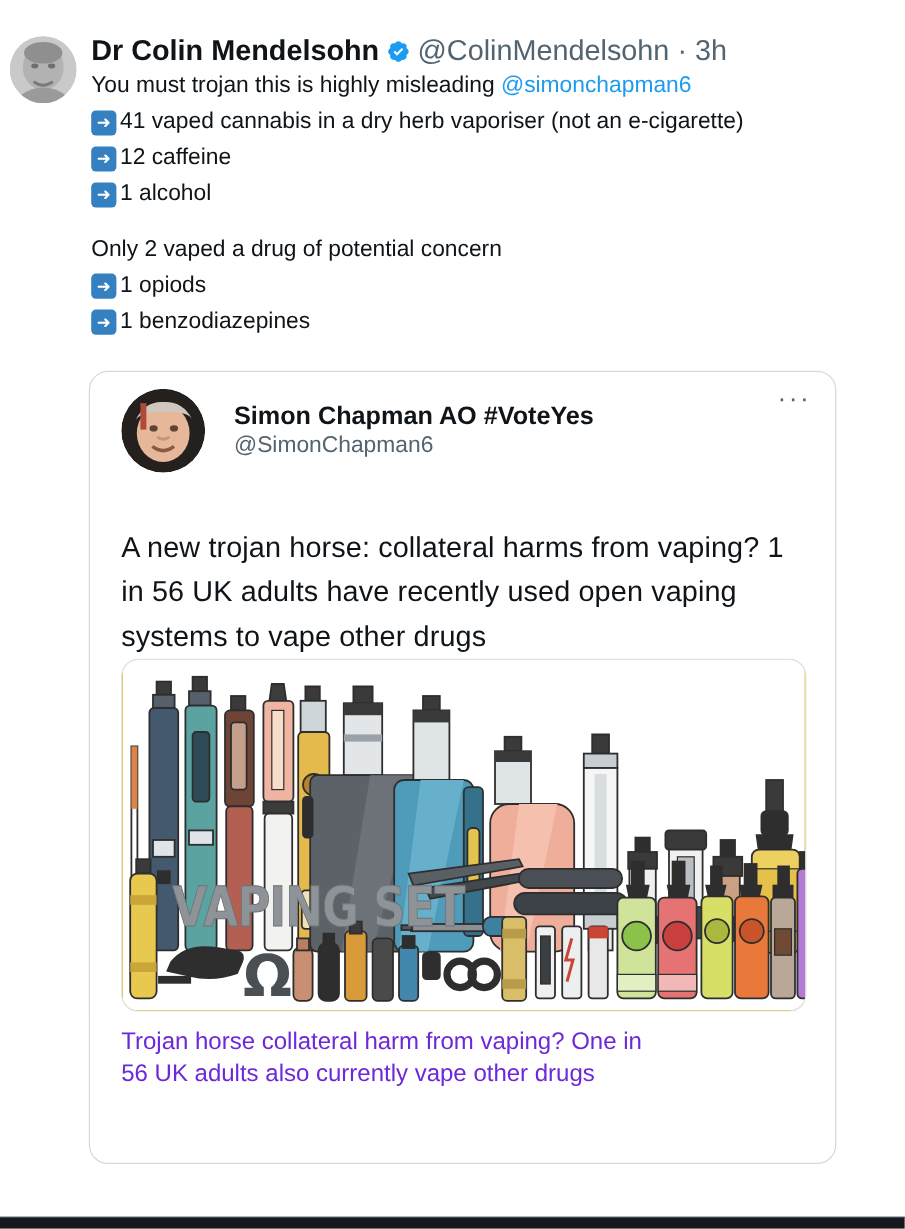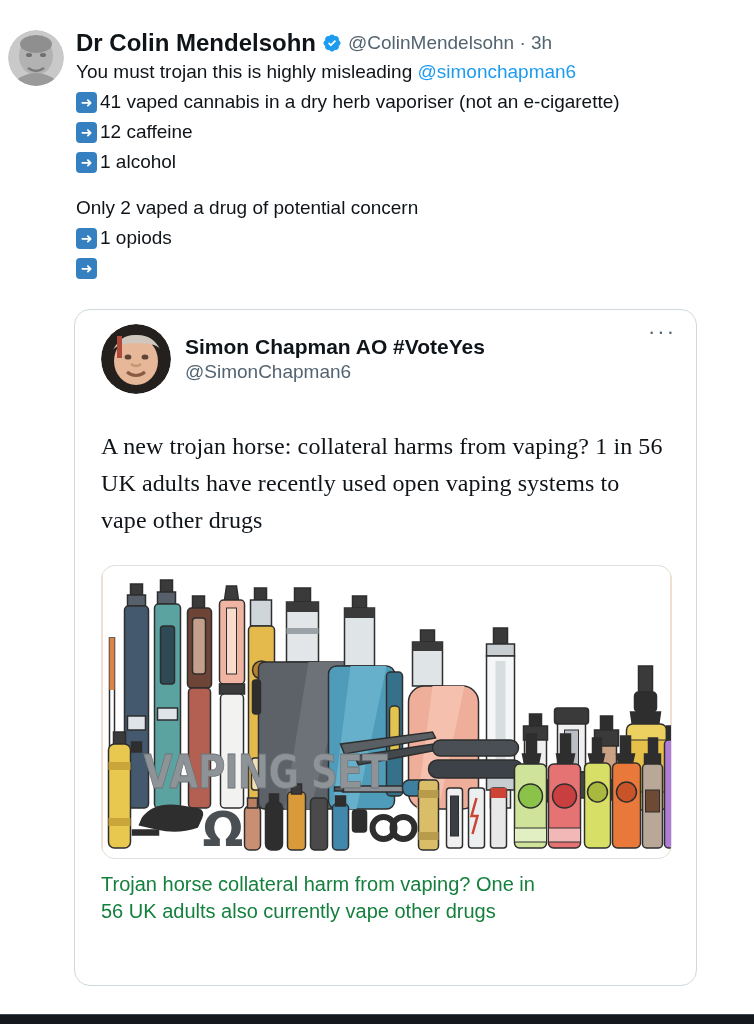"@ColinMendelsohn · 3h" .handle { font-size: 19px -> 24px }
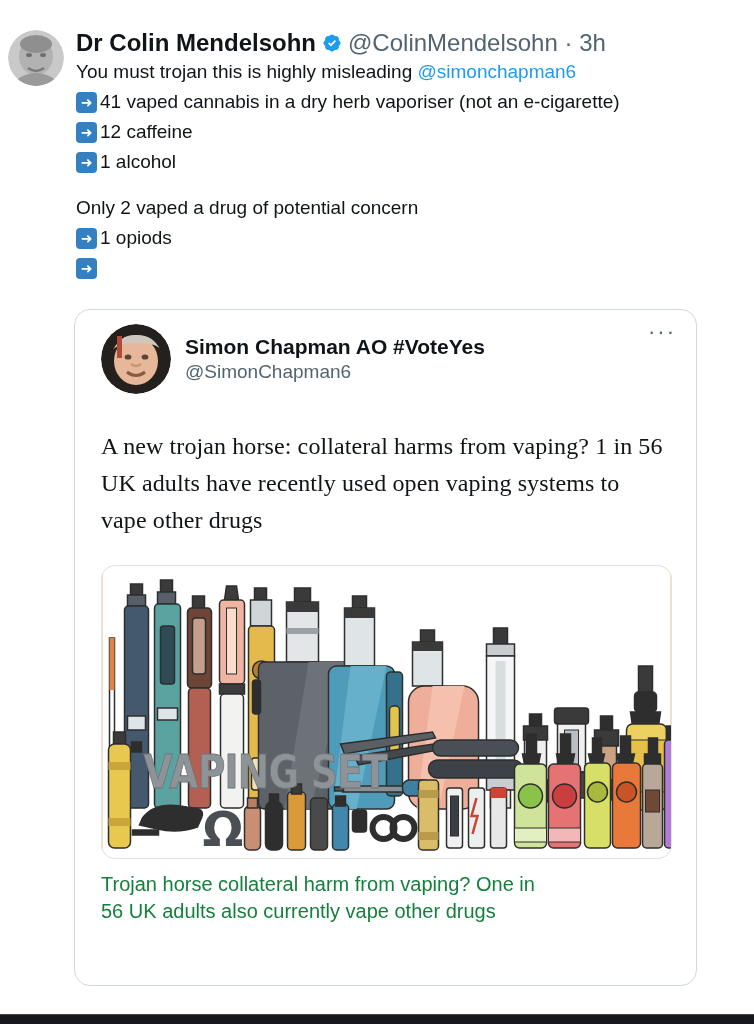"1 benzodiazepines" span { html: none -> <span>1 benzodiazepines</span> }
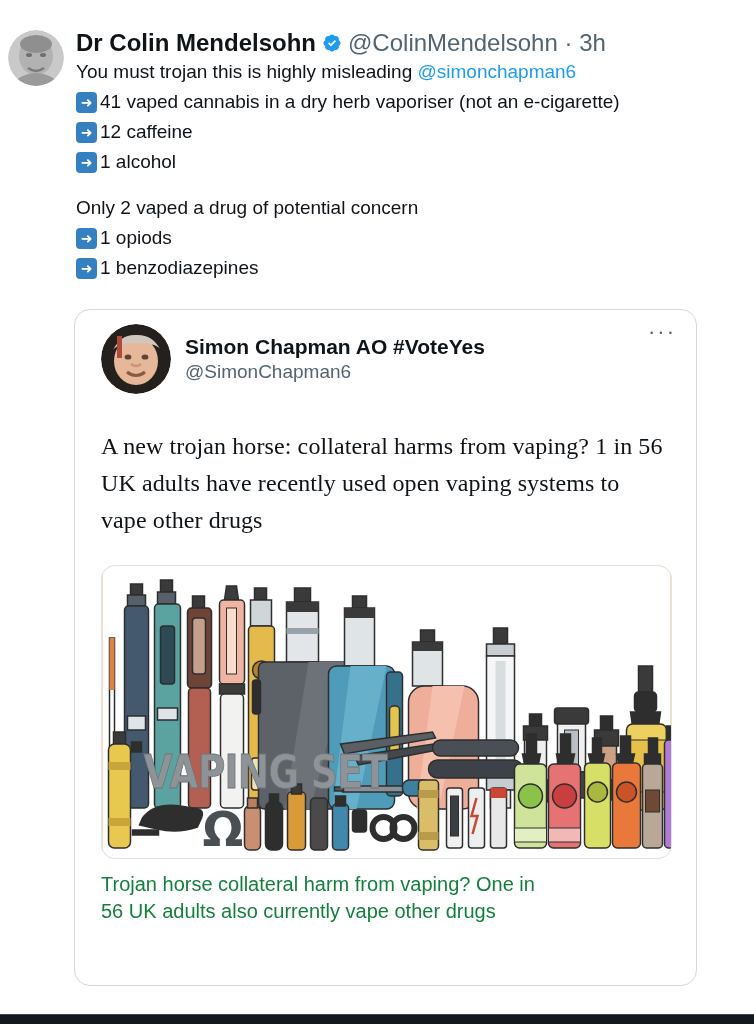"Simon Chapman AO #VoteYes" .q-header { gap: 14px -> 24px }
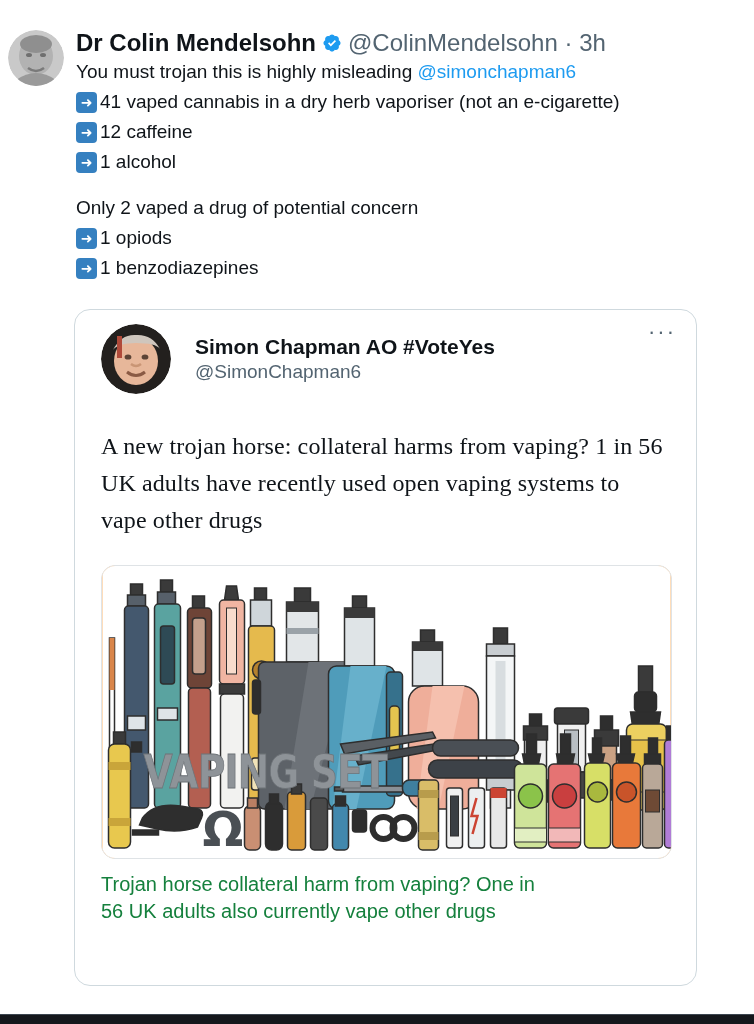"A new trojan horse: collateral" .q-body { font-family: Liberation Serif, serif -> none; margin-top: 34px -> 44px }
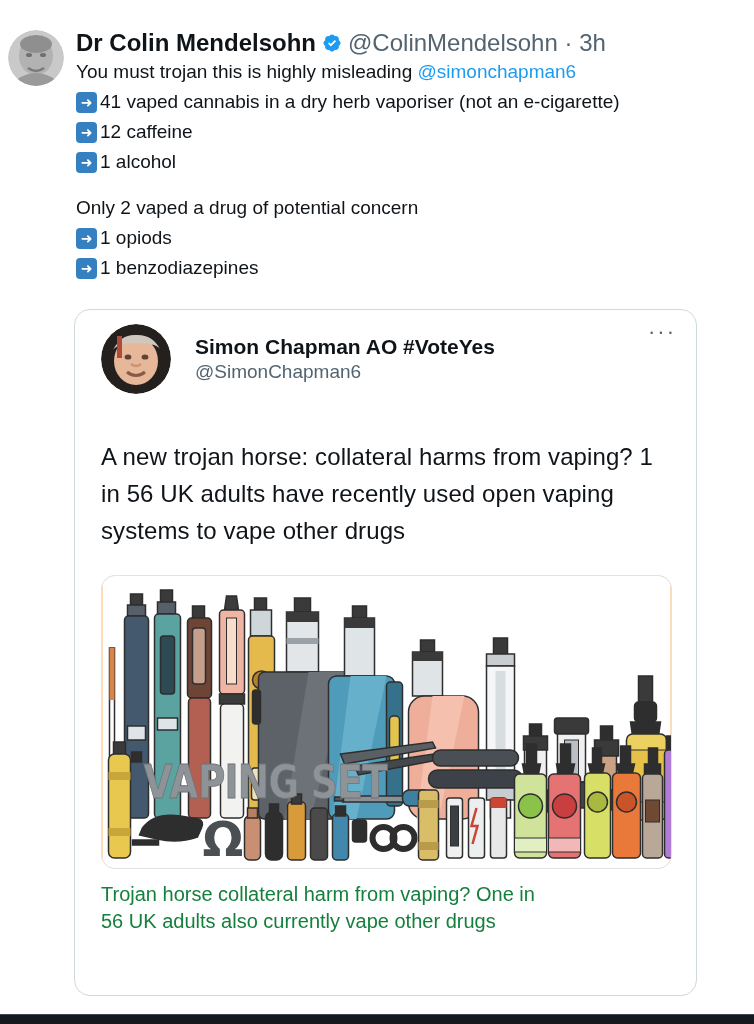"VAPING SET" .q-media { background: #fdba74 -> #eab308; margin-top: 26px -> none }
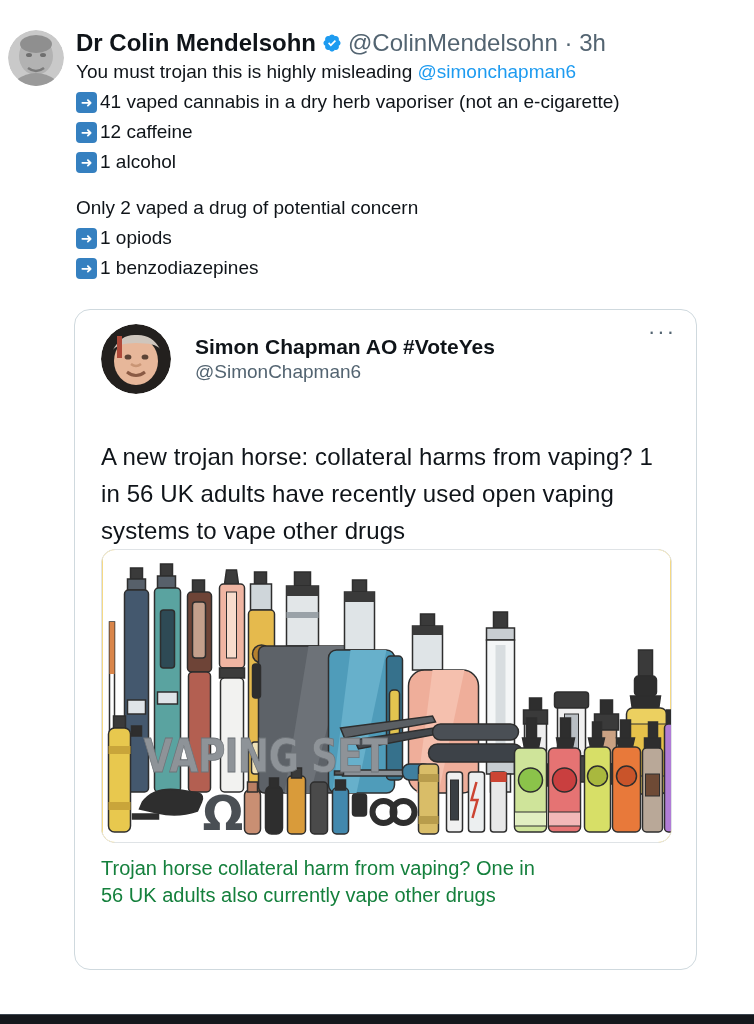"Trojan horse collateral harm from" .q-link .title { color: #15803d -> #6d28d9 }
